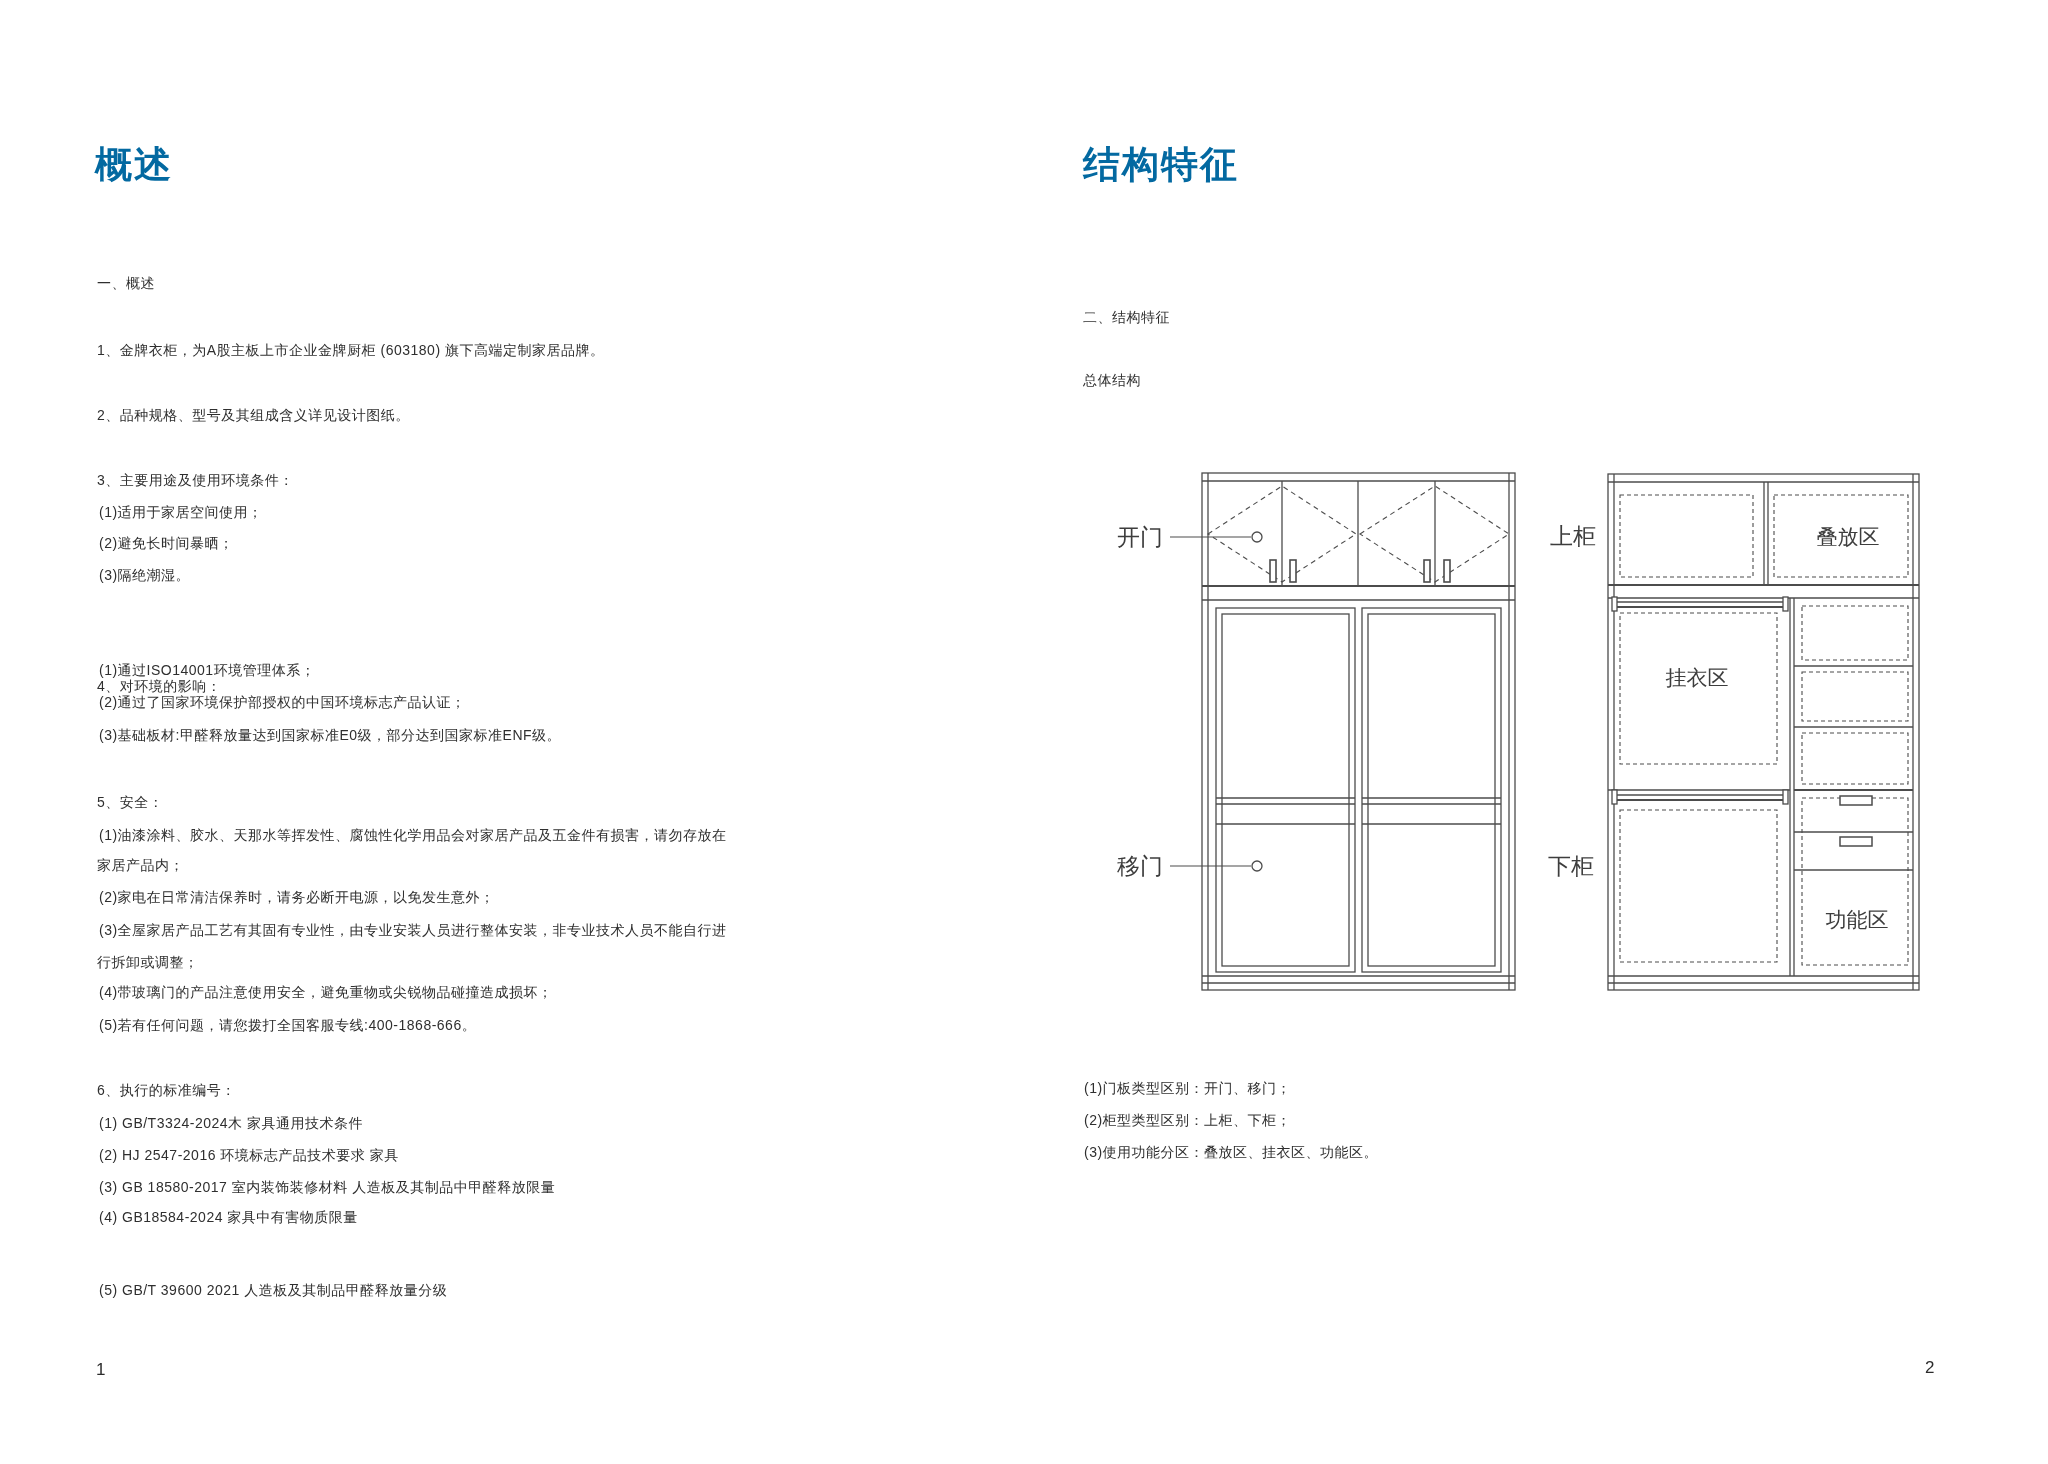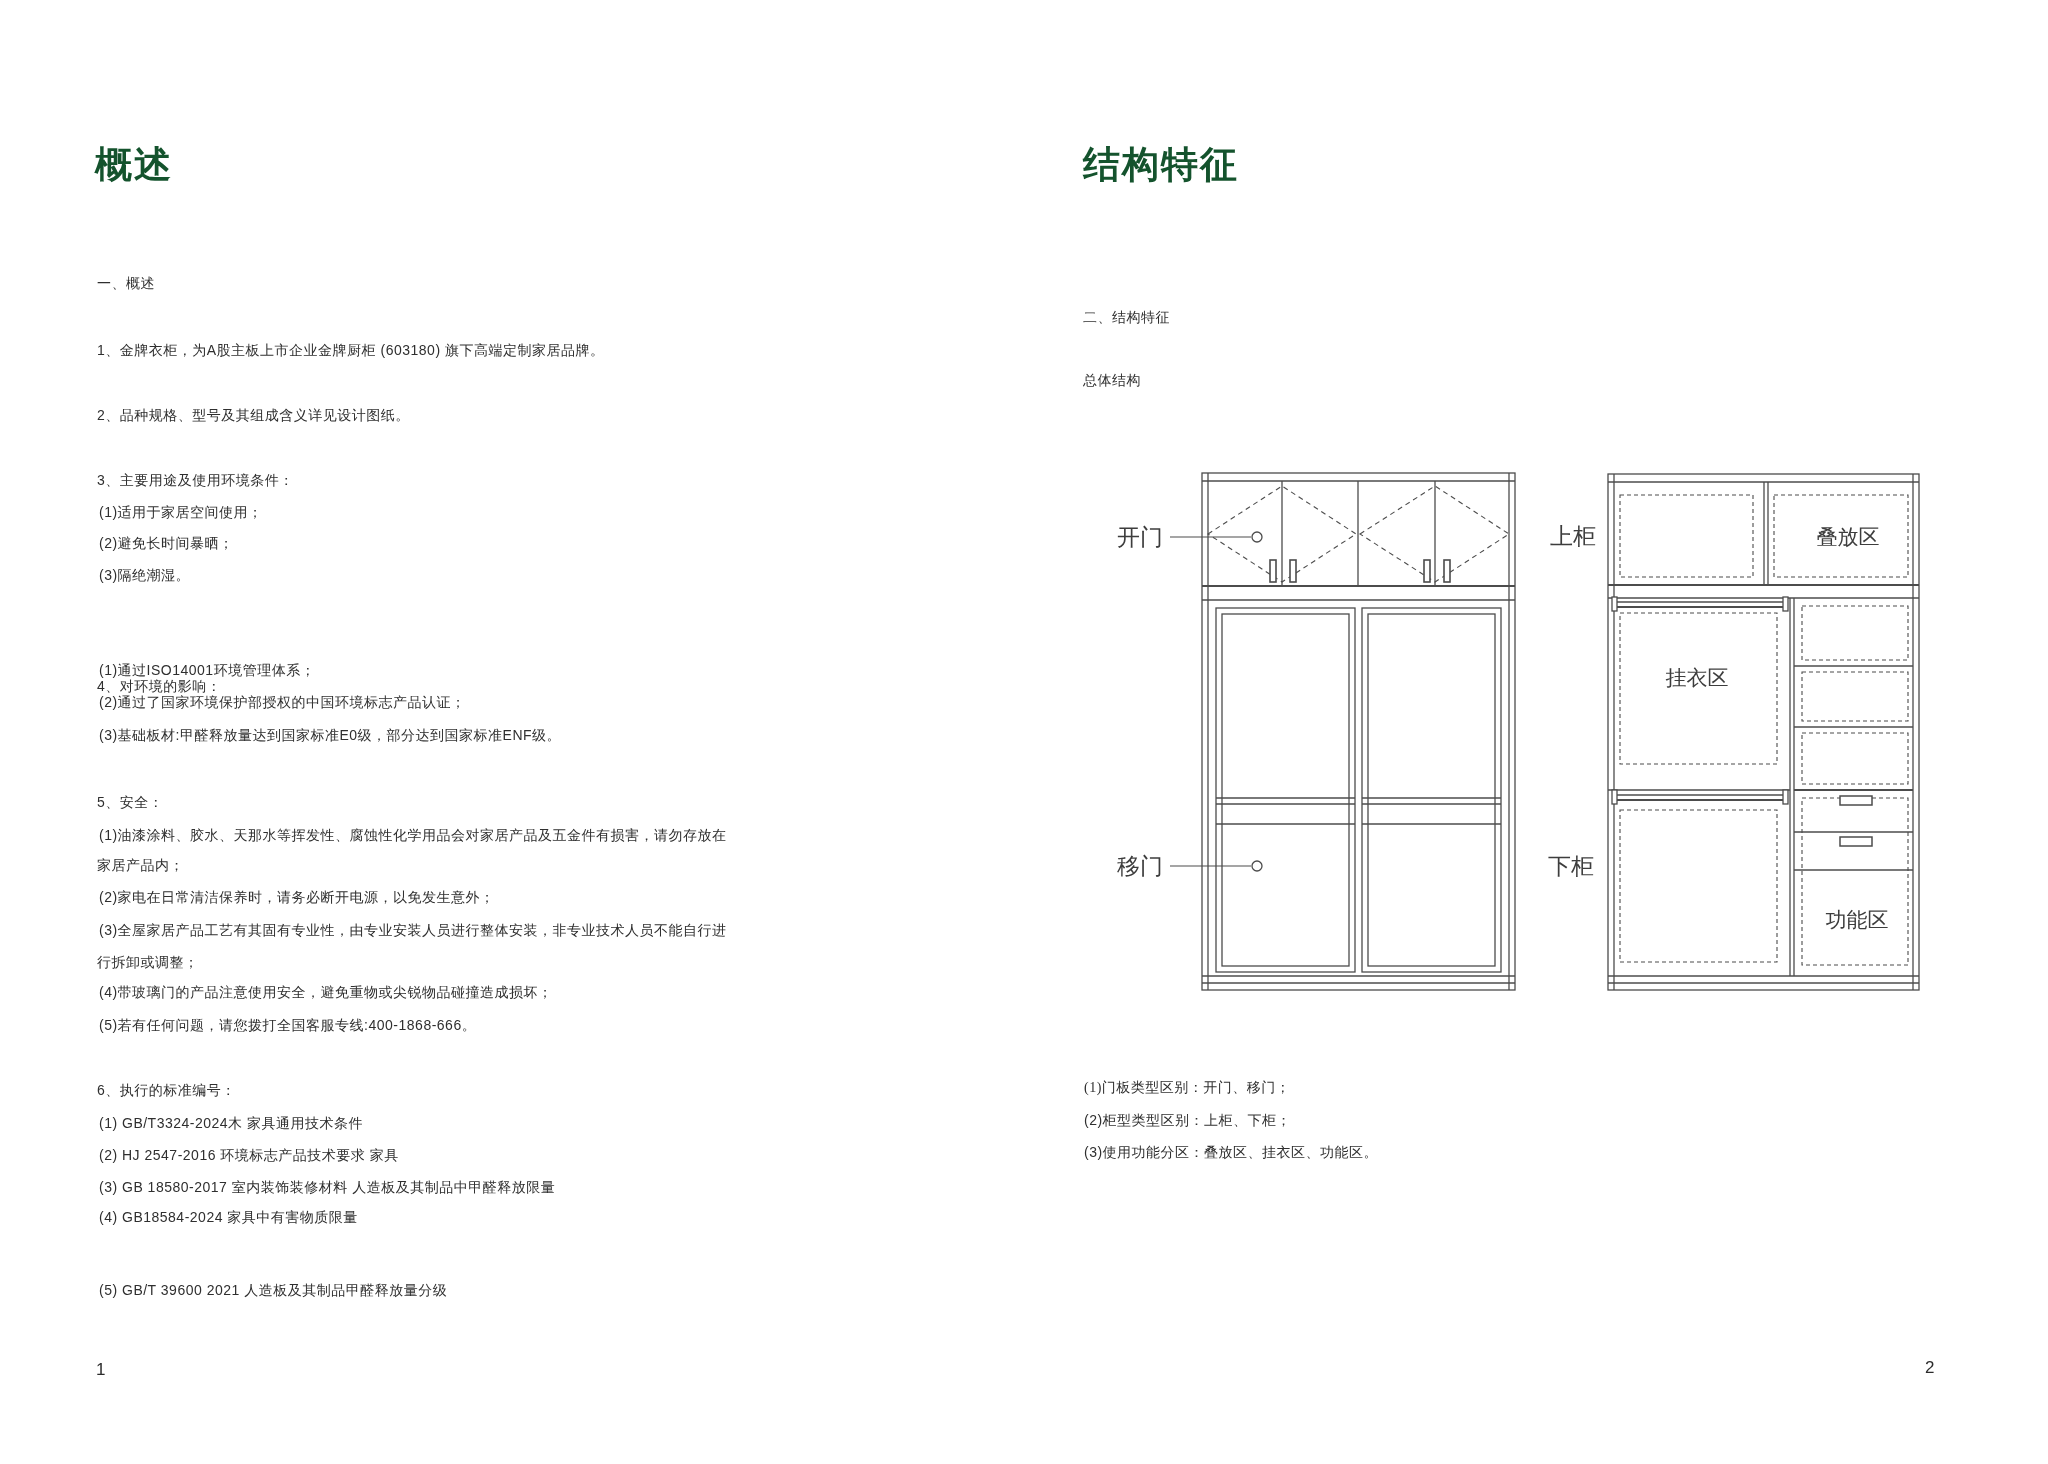"概述" .title { color: #14532d -> #0369a1 }
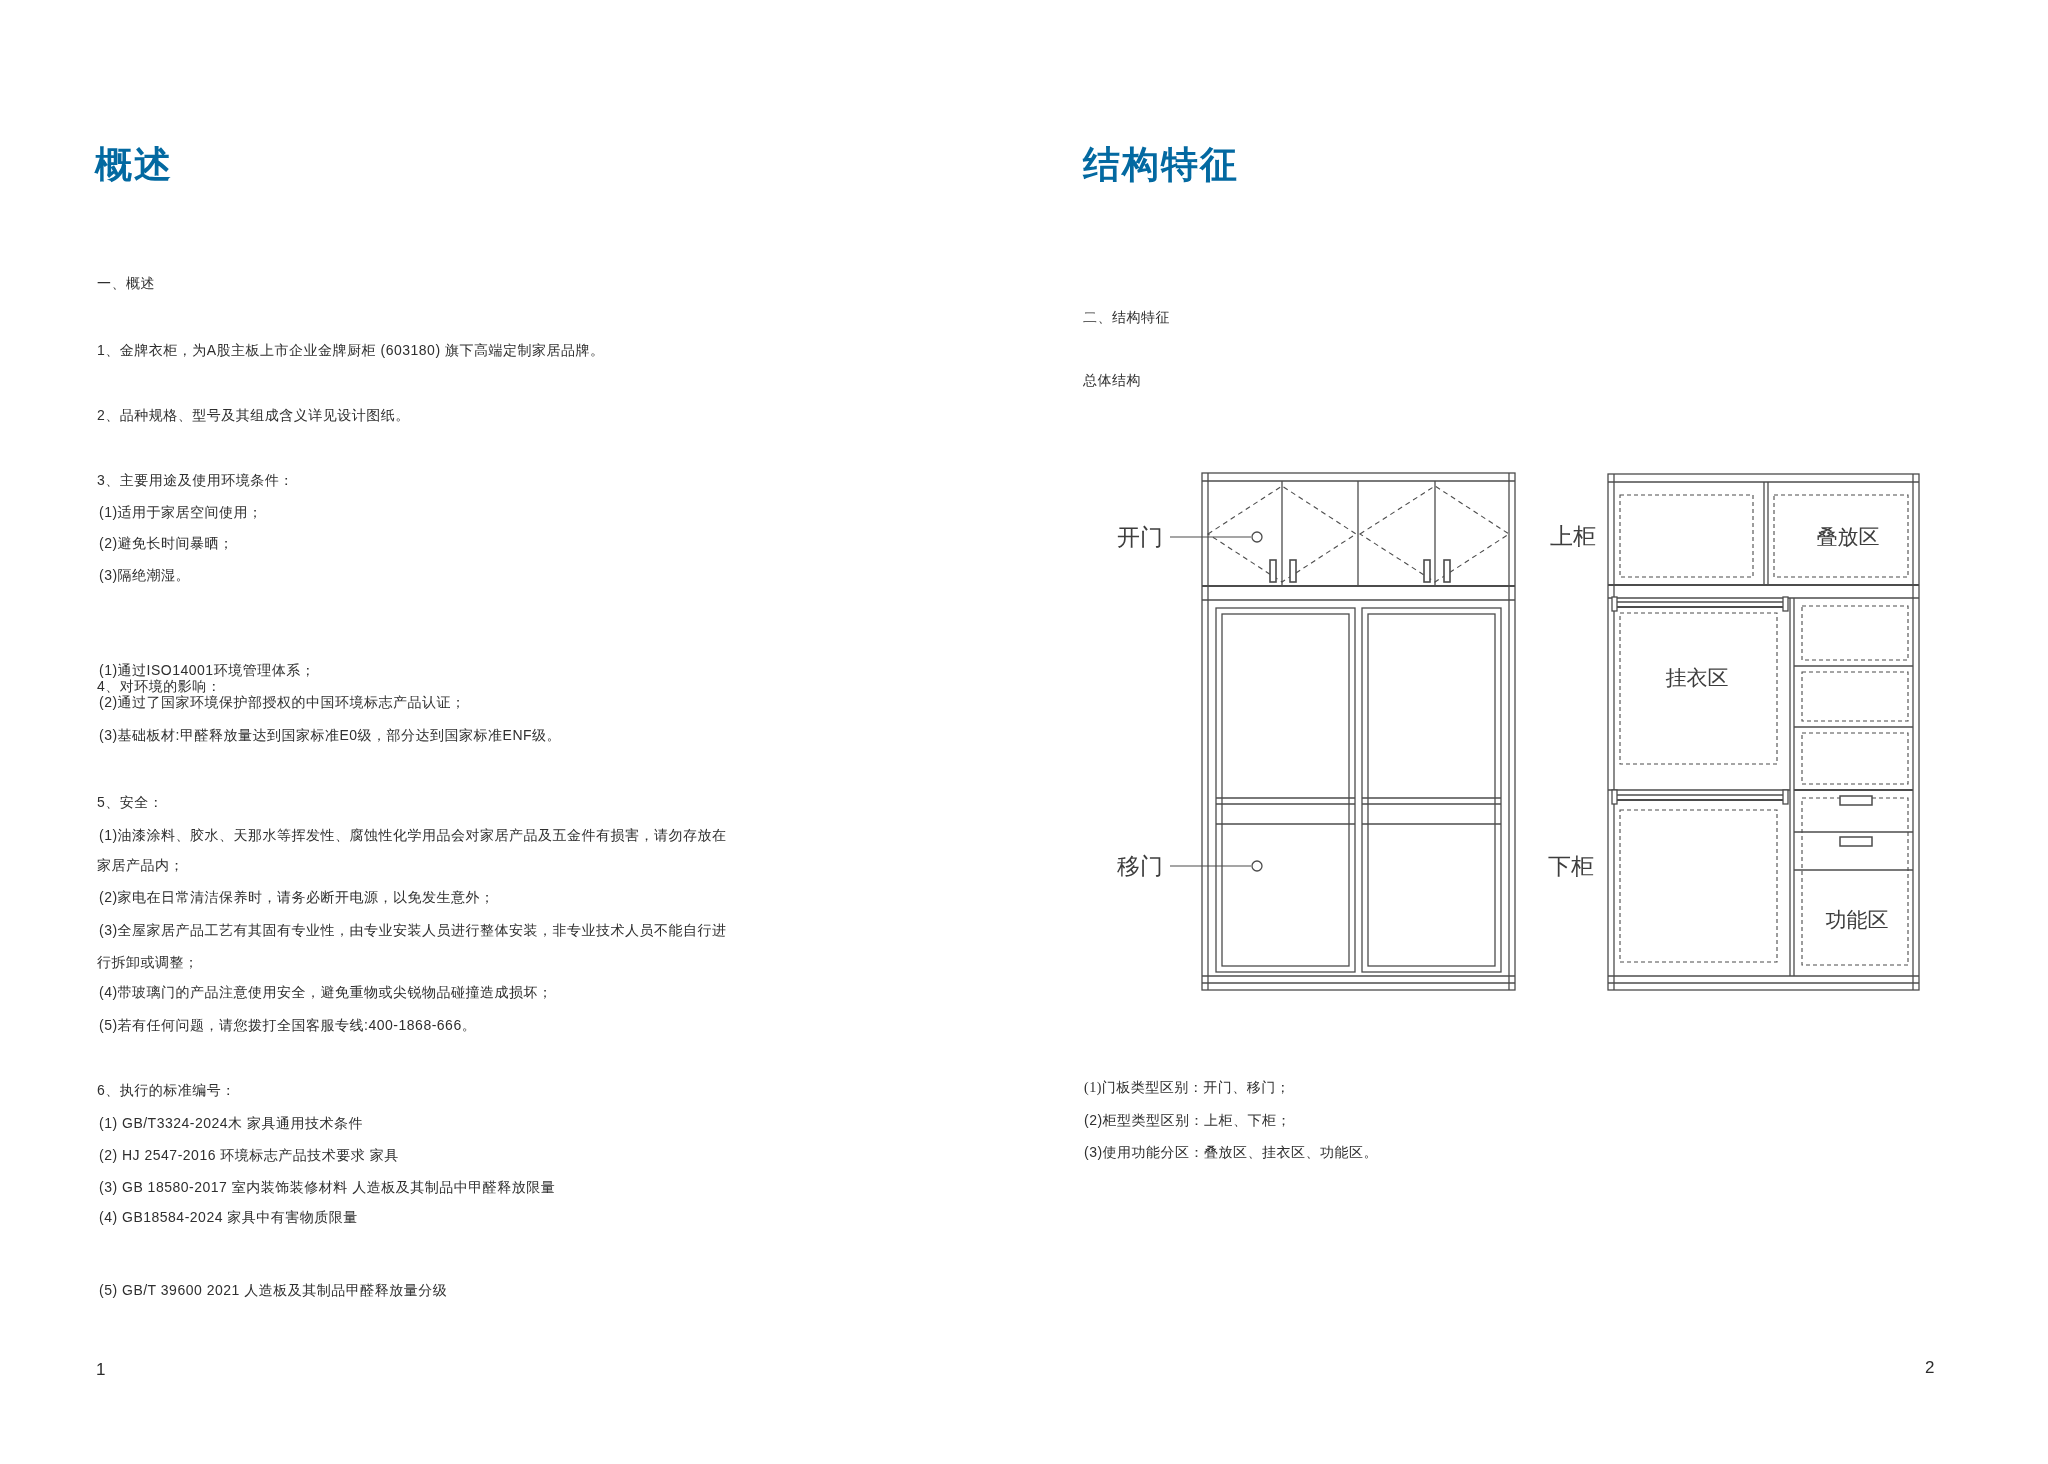"(1)门板类型区别：开门、移门；" div.line { font-family: Liberation Serif, serif -> none }
